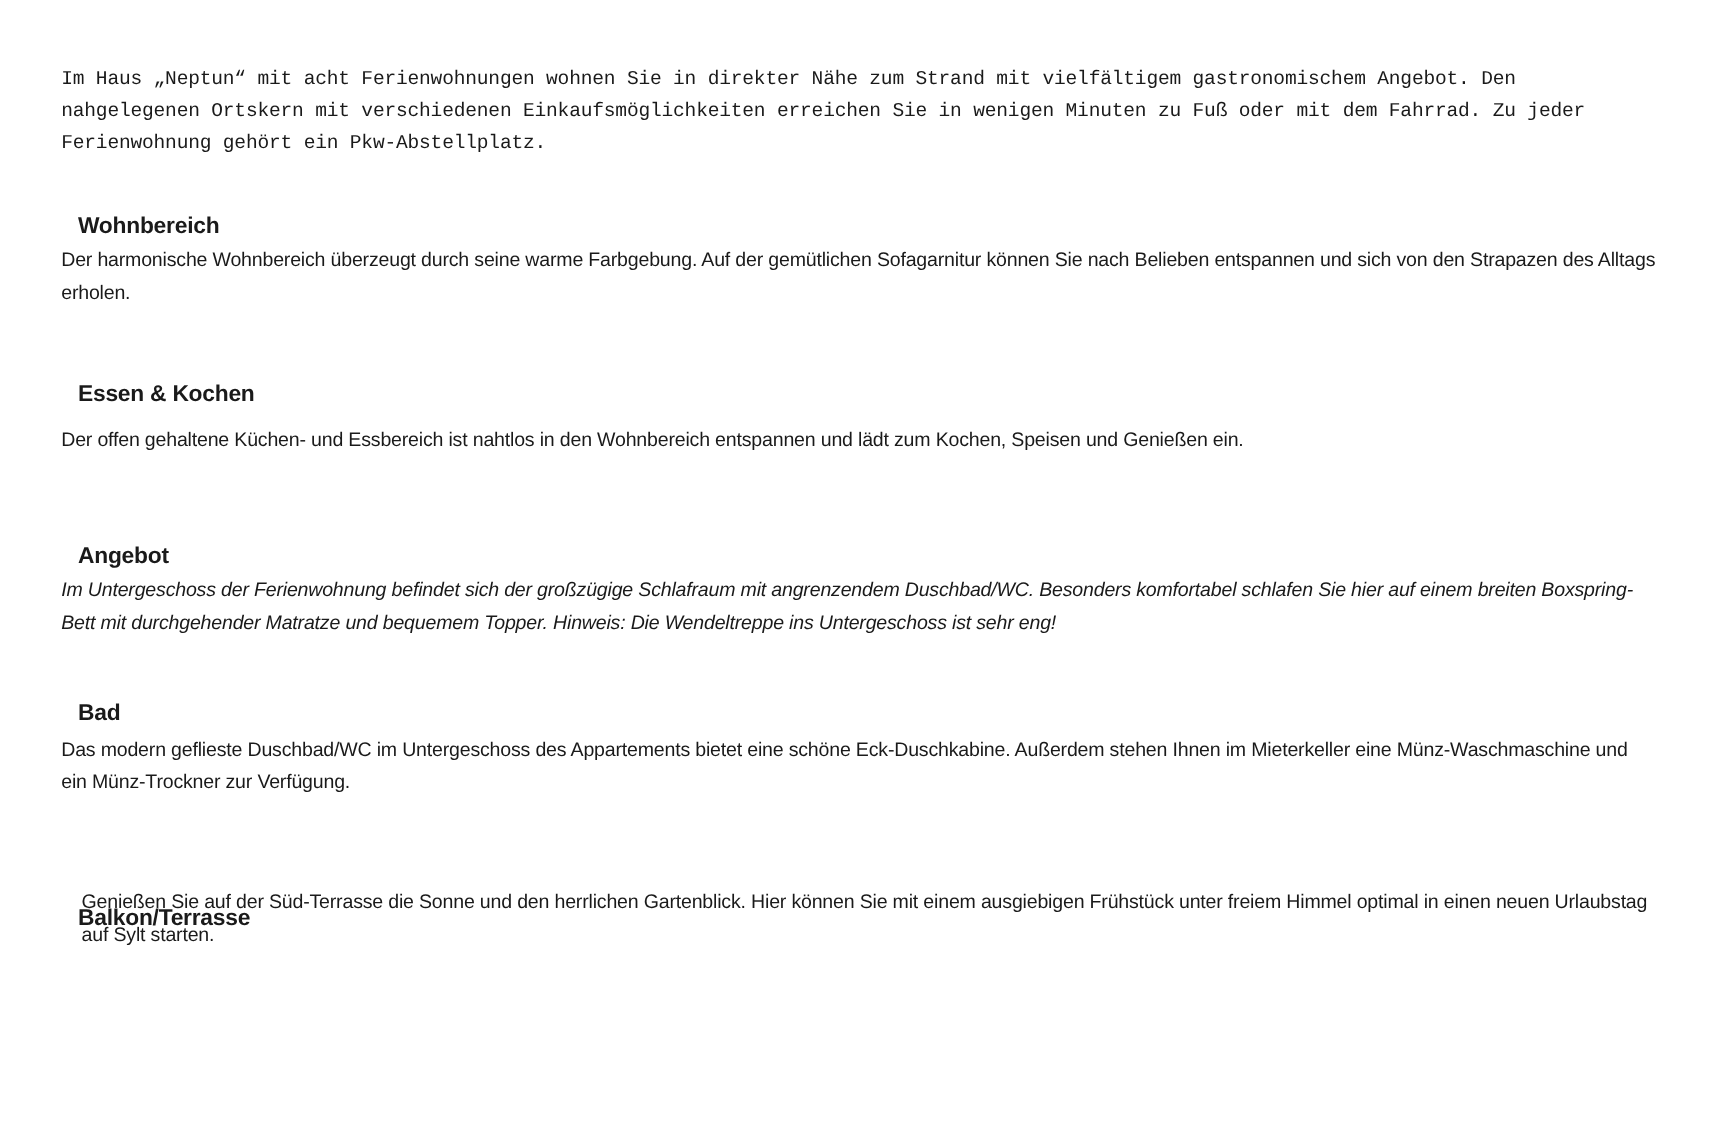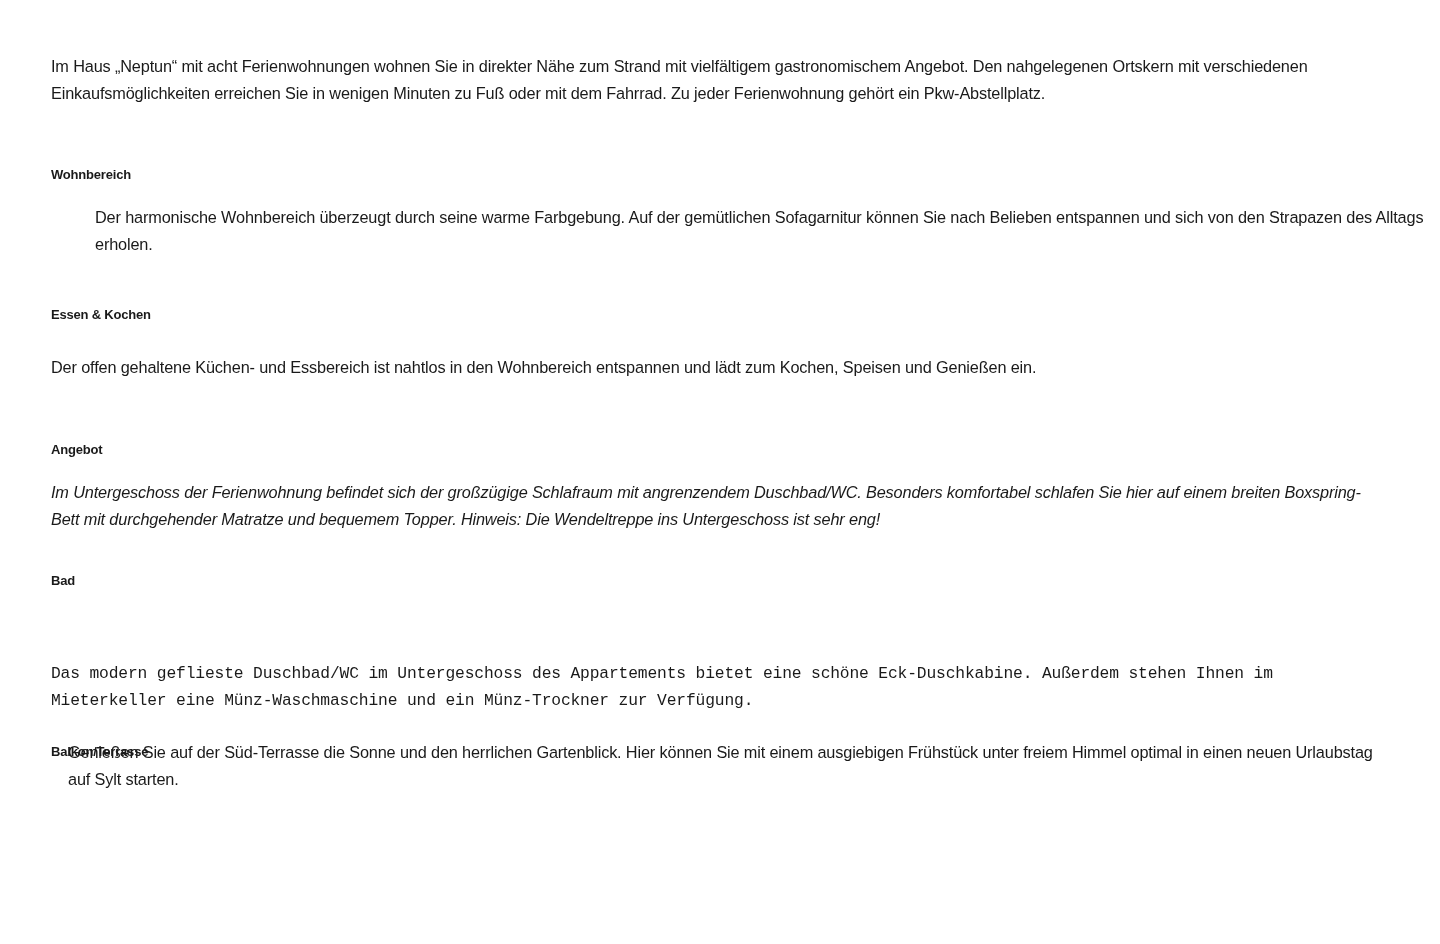"Im Haus „Neptun“ mit acht" .intro { font-family: none -> Liberation Mono, monospace }
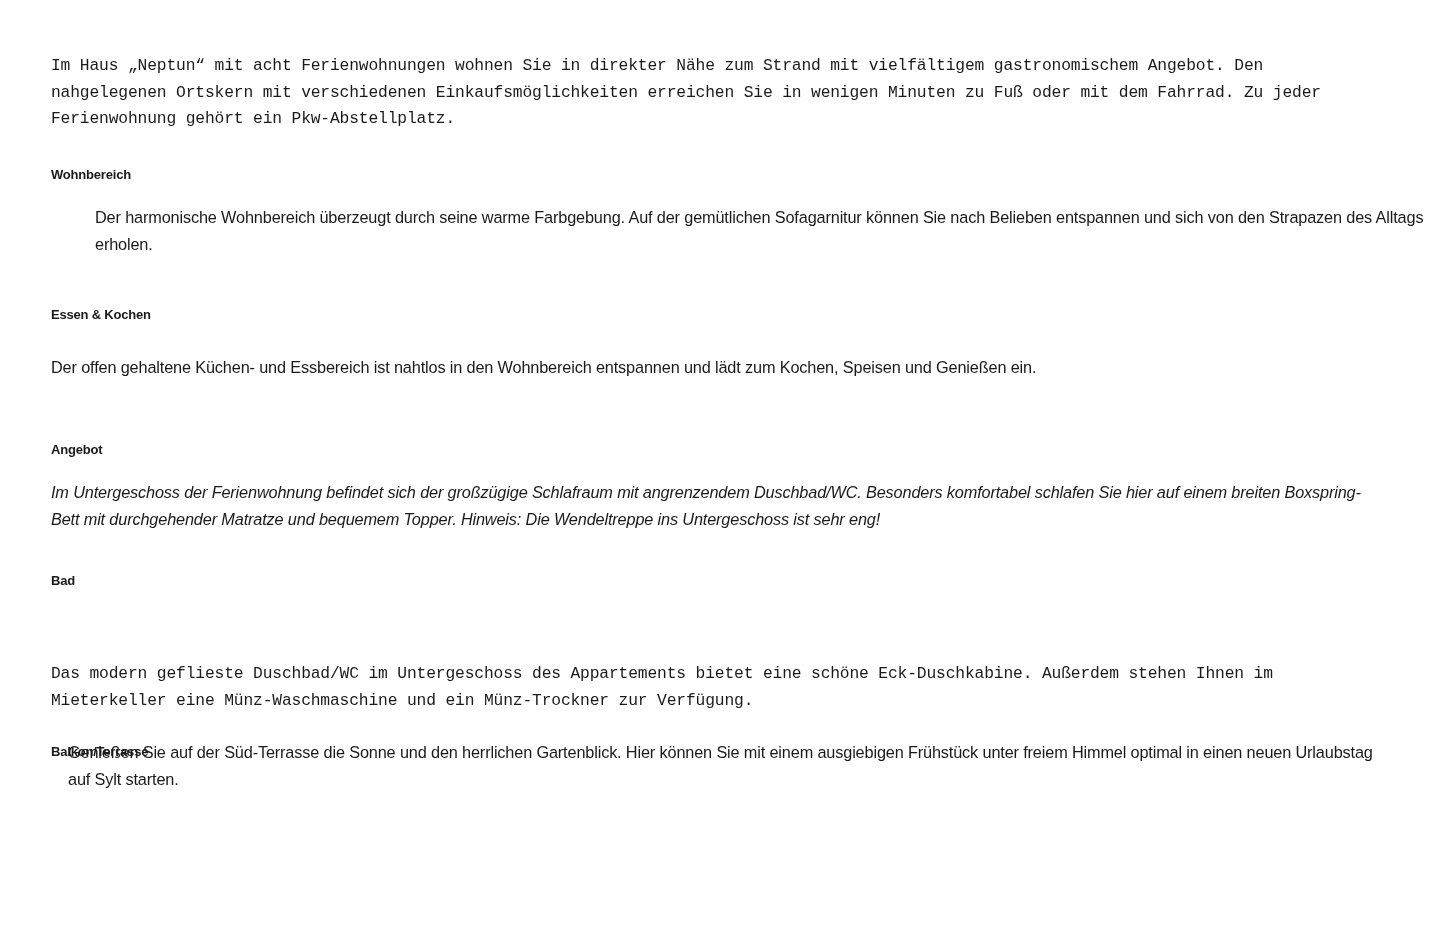"Wohnbereich" .section-title { font-size: 13px -> 19px; margin: 0 -> 14px }
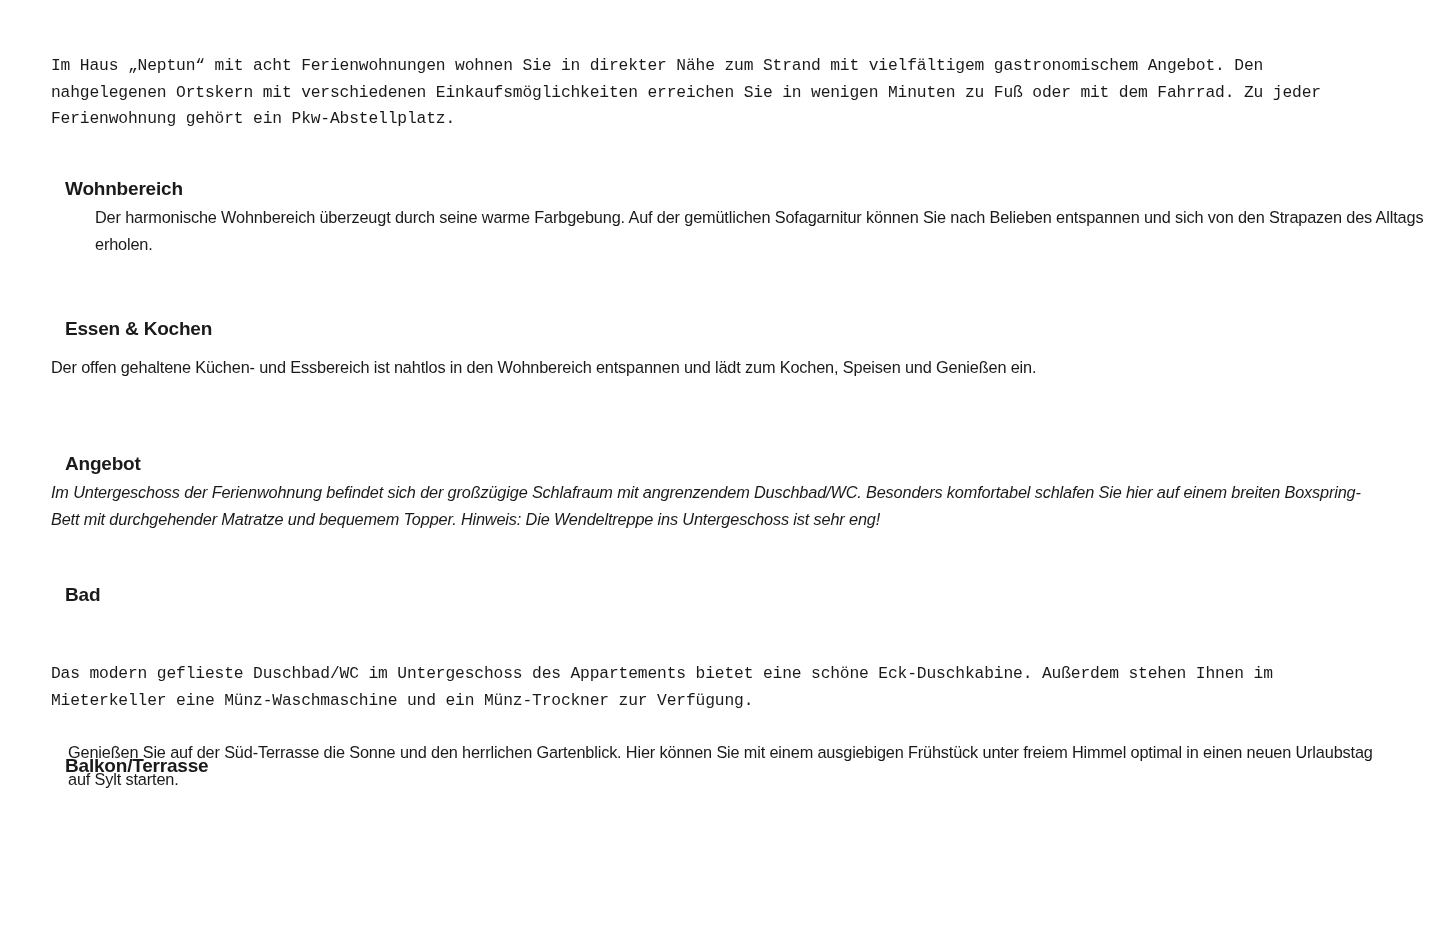"Der harmonische Wohnbereich überzeugt" p.section-body { margin-left: 44px -> none }
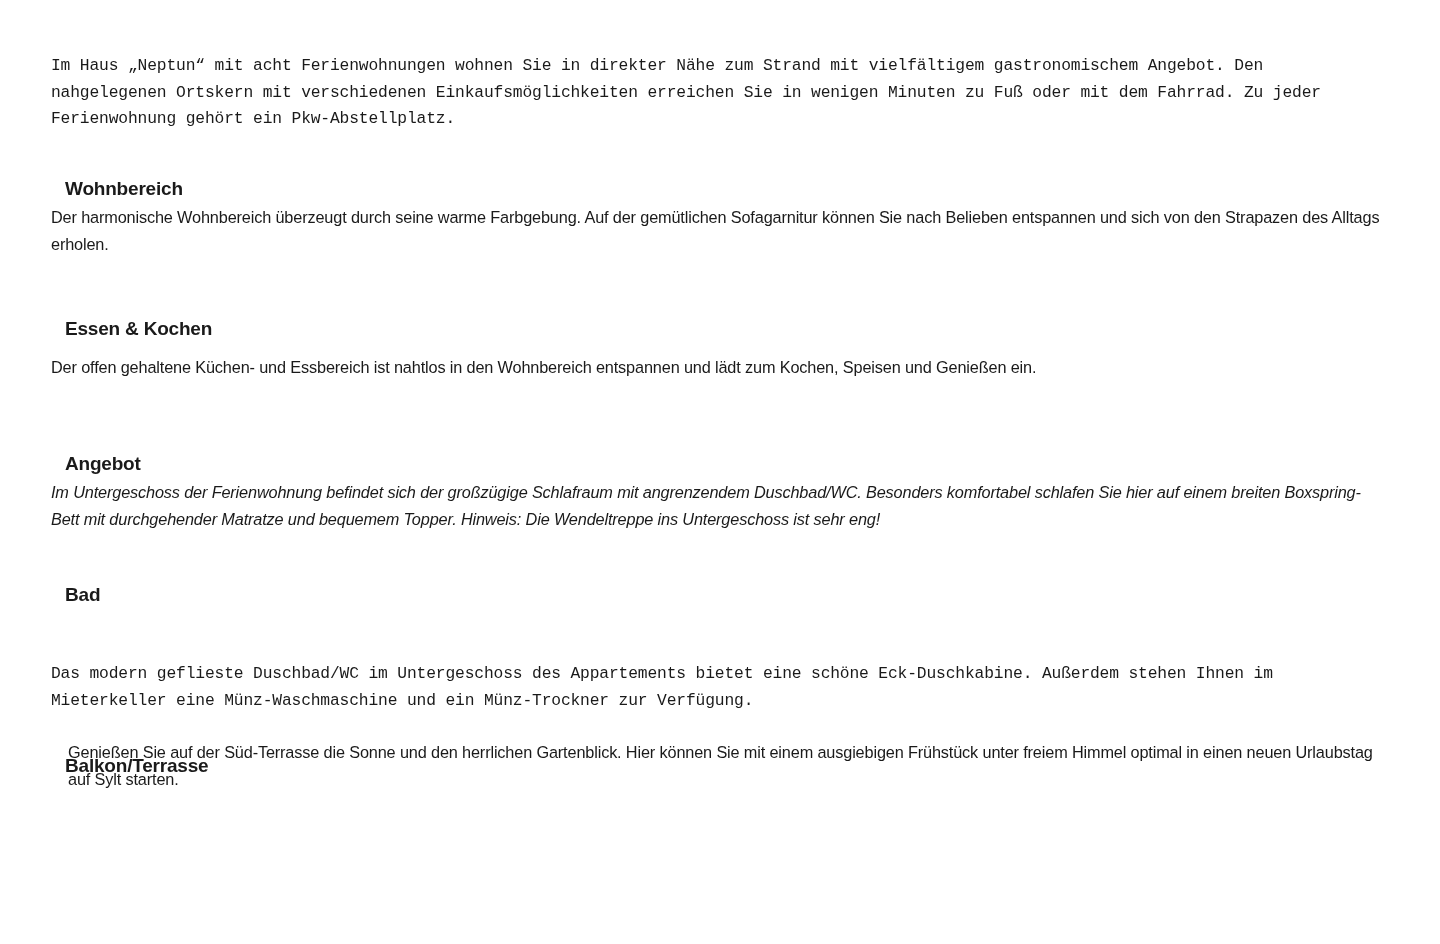"Das modern geflieste Duschbad/WC im" p.section-body { font-family: Liberation Mono, monospace -> none; top: 661px -> 612px }
